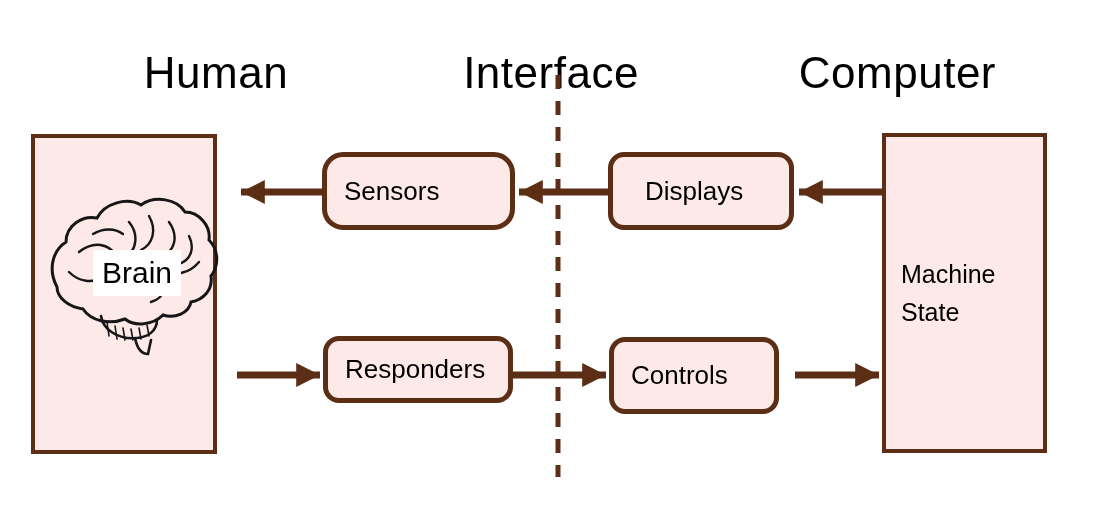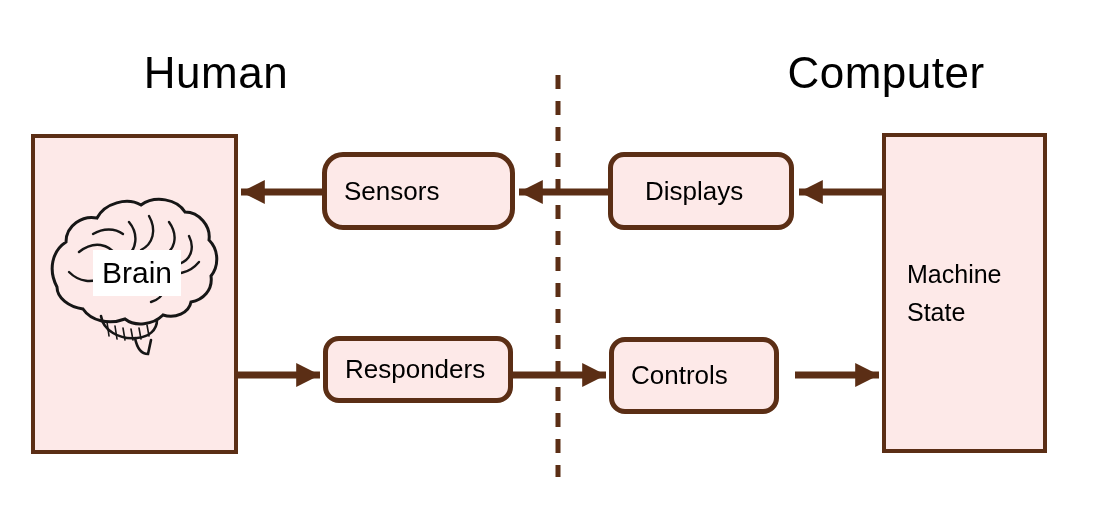"Interface" div.col-title { html: none -> <div>Interface</div> }
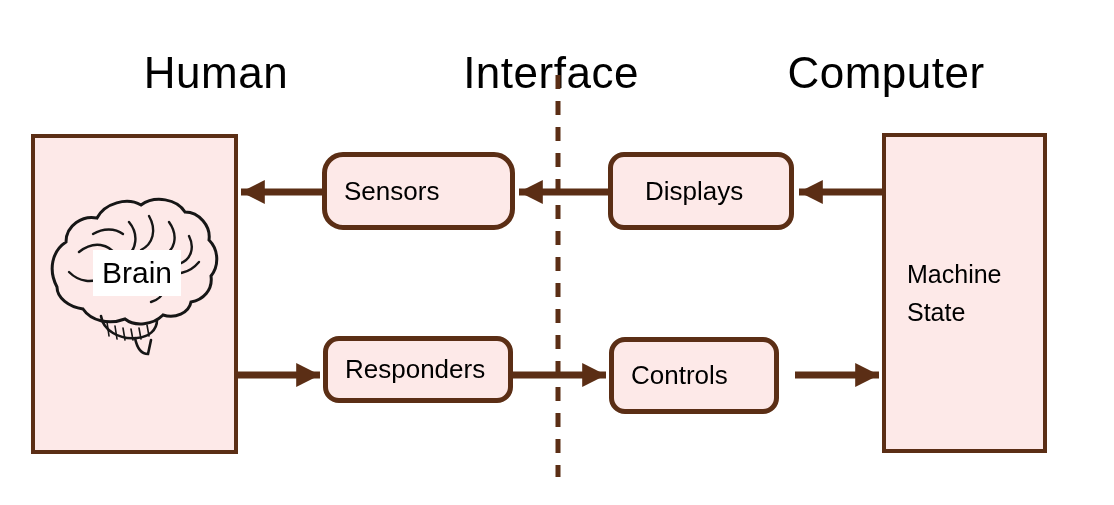"Computer" #title-computer { text-align: none -> right }
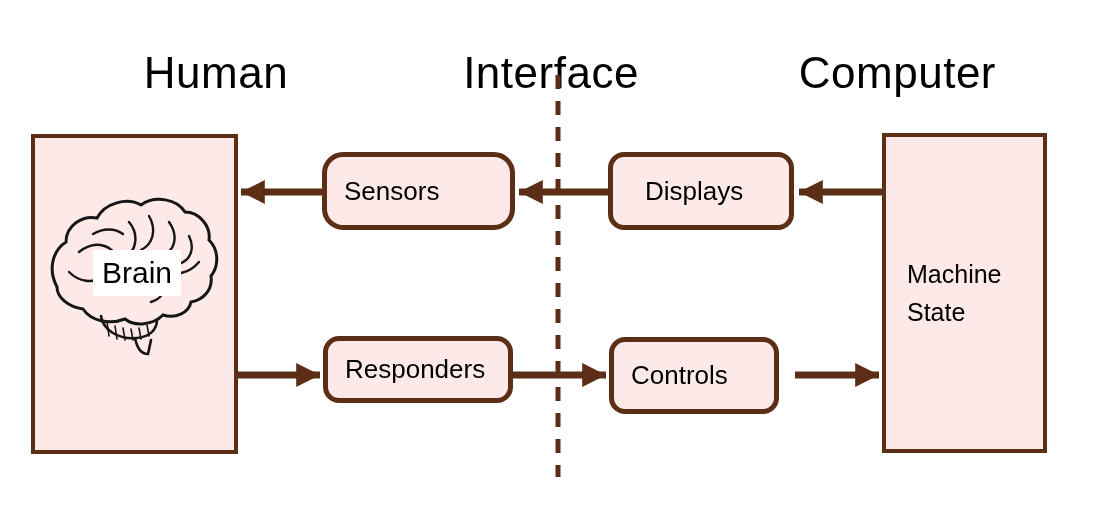"Brain" #human-box { width: 207px -> 186px }
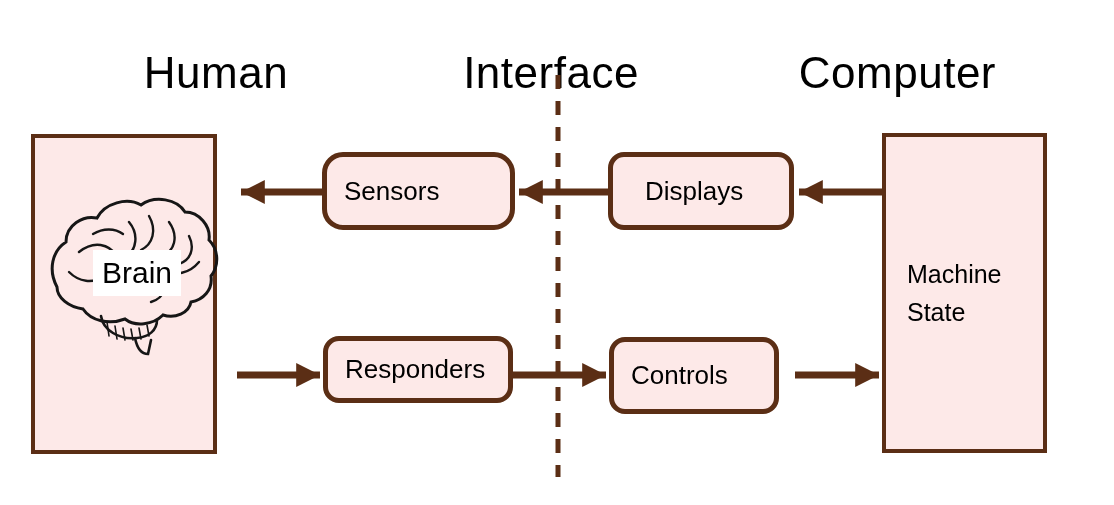"Machine State" .machine-label { padding-left: 21px -> 15px }
